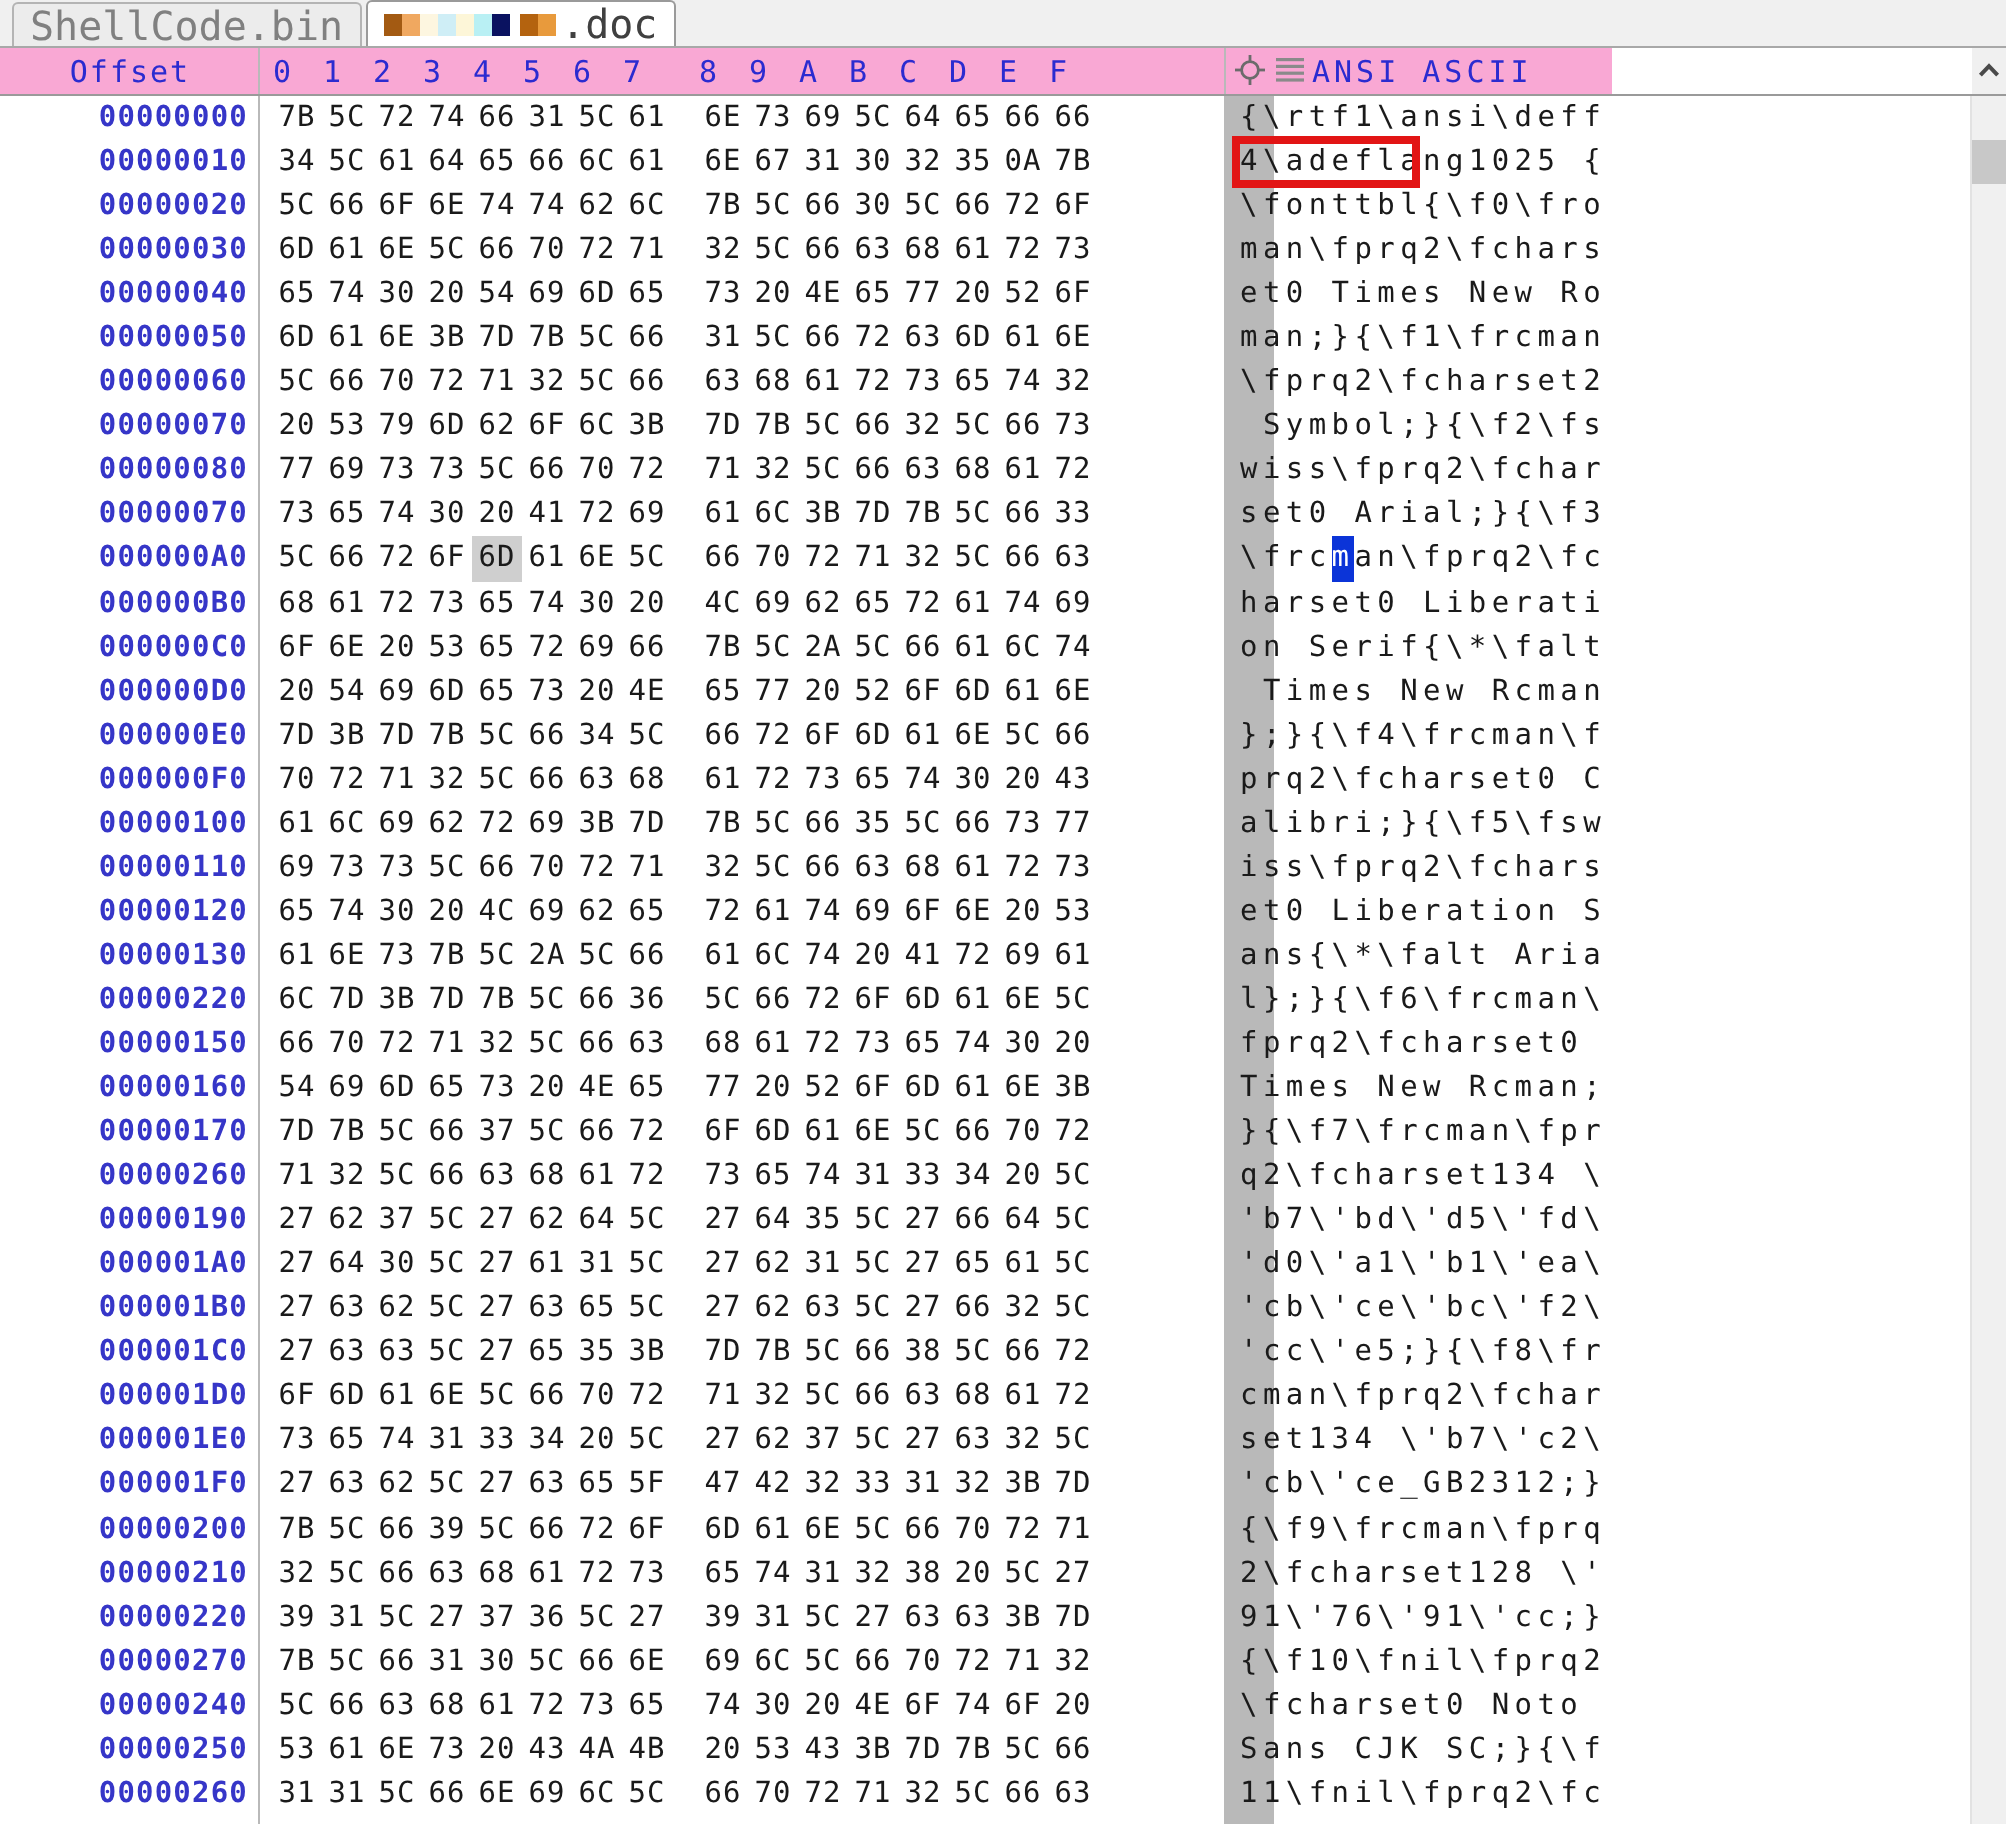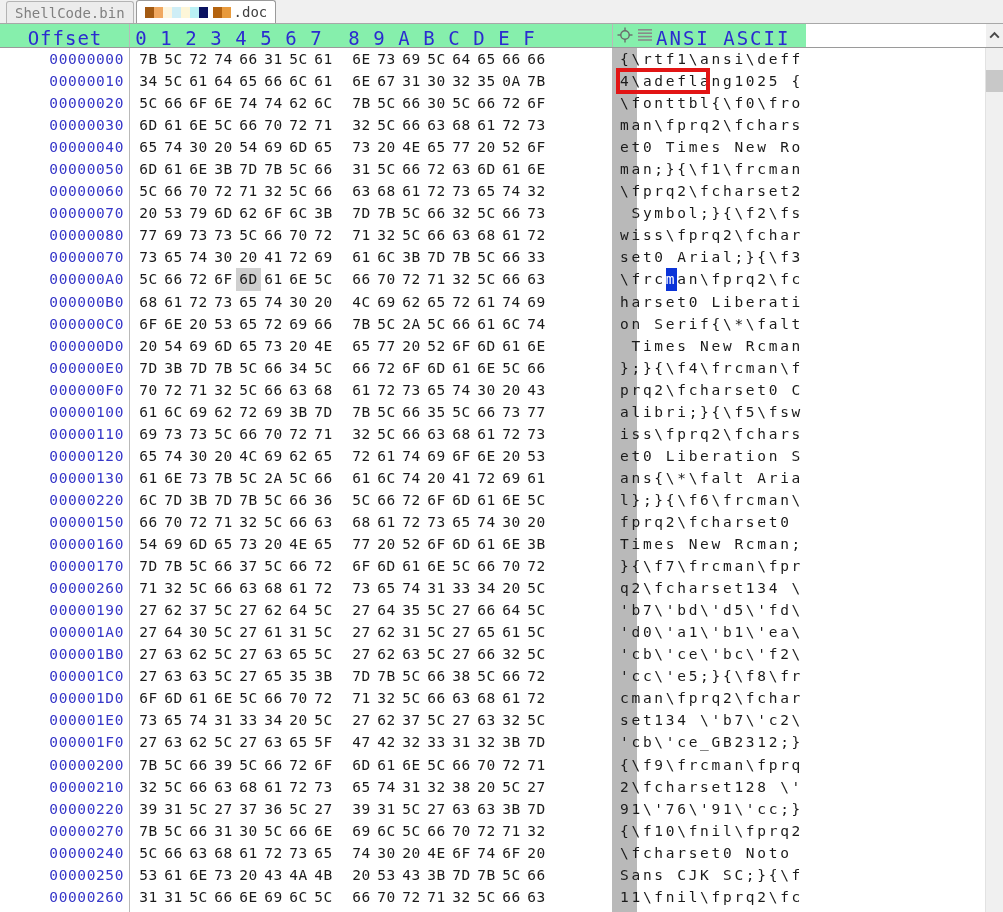"ShellCode.bin" .tab { font-size: 14px -> 20px }
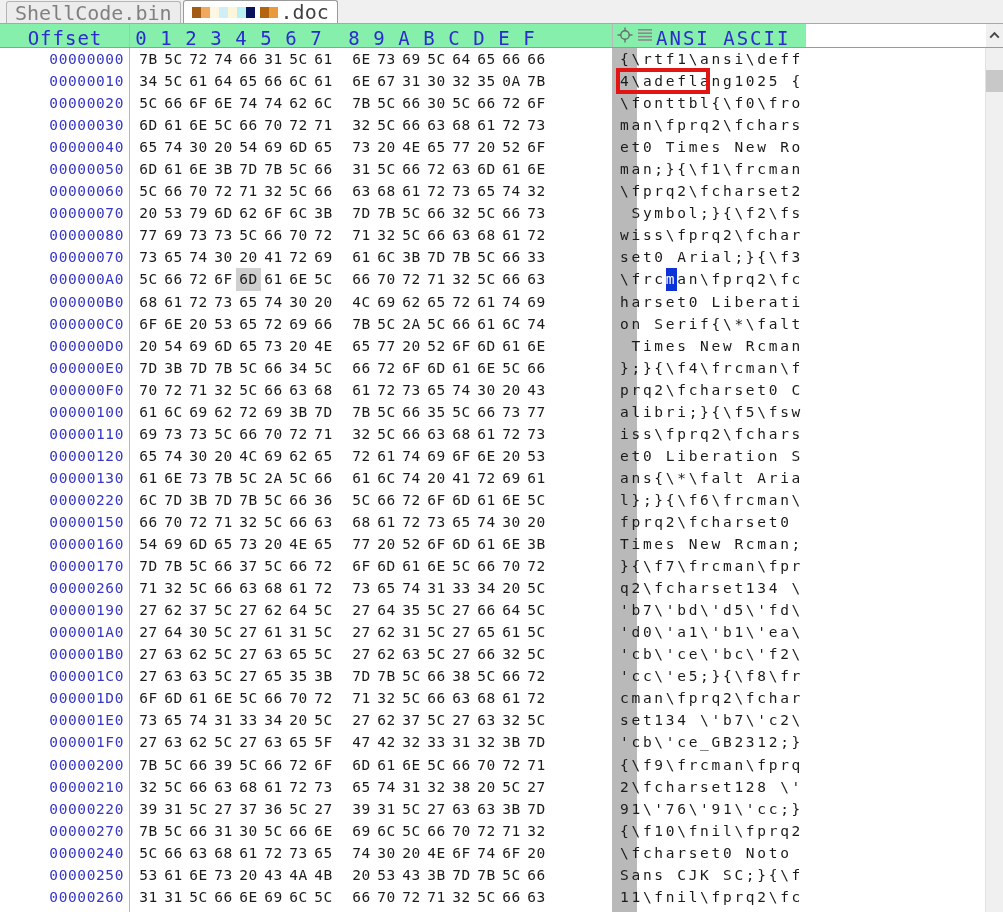"Offset" .colhdr { background: #86efac -> #f9a8d4; font-size: 19px -> 15px }
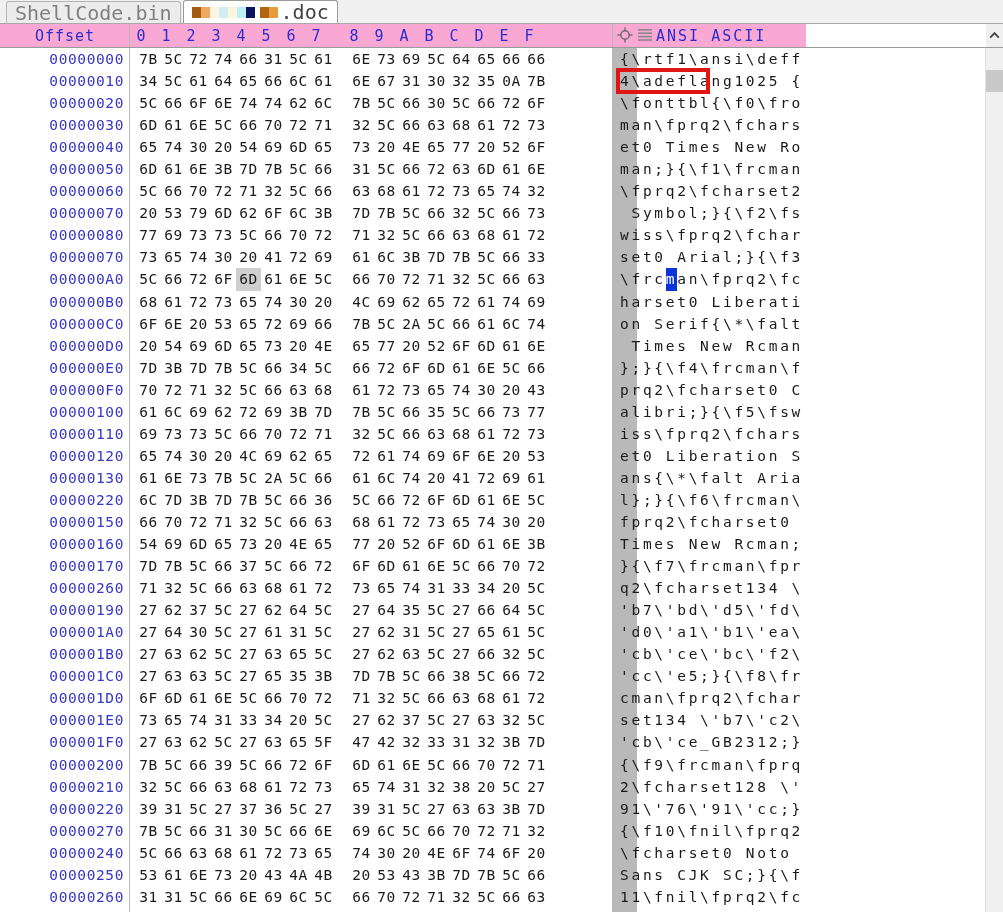"00000000" .offs { font-weight: none -> bold }
